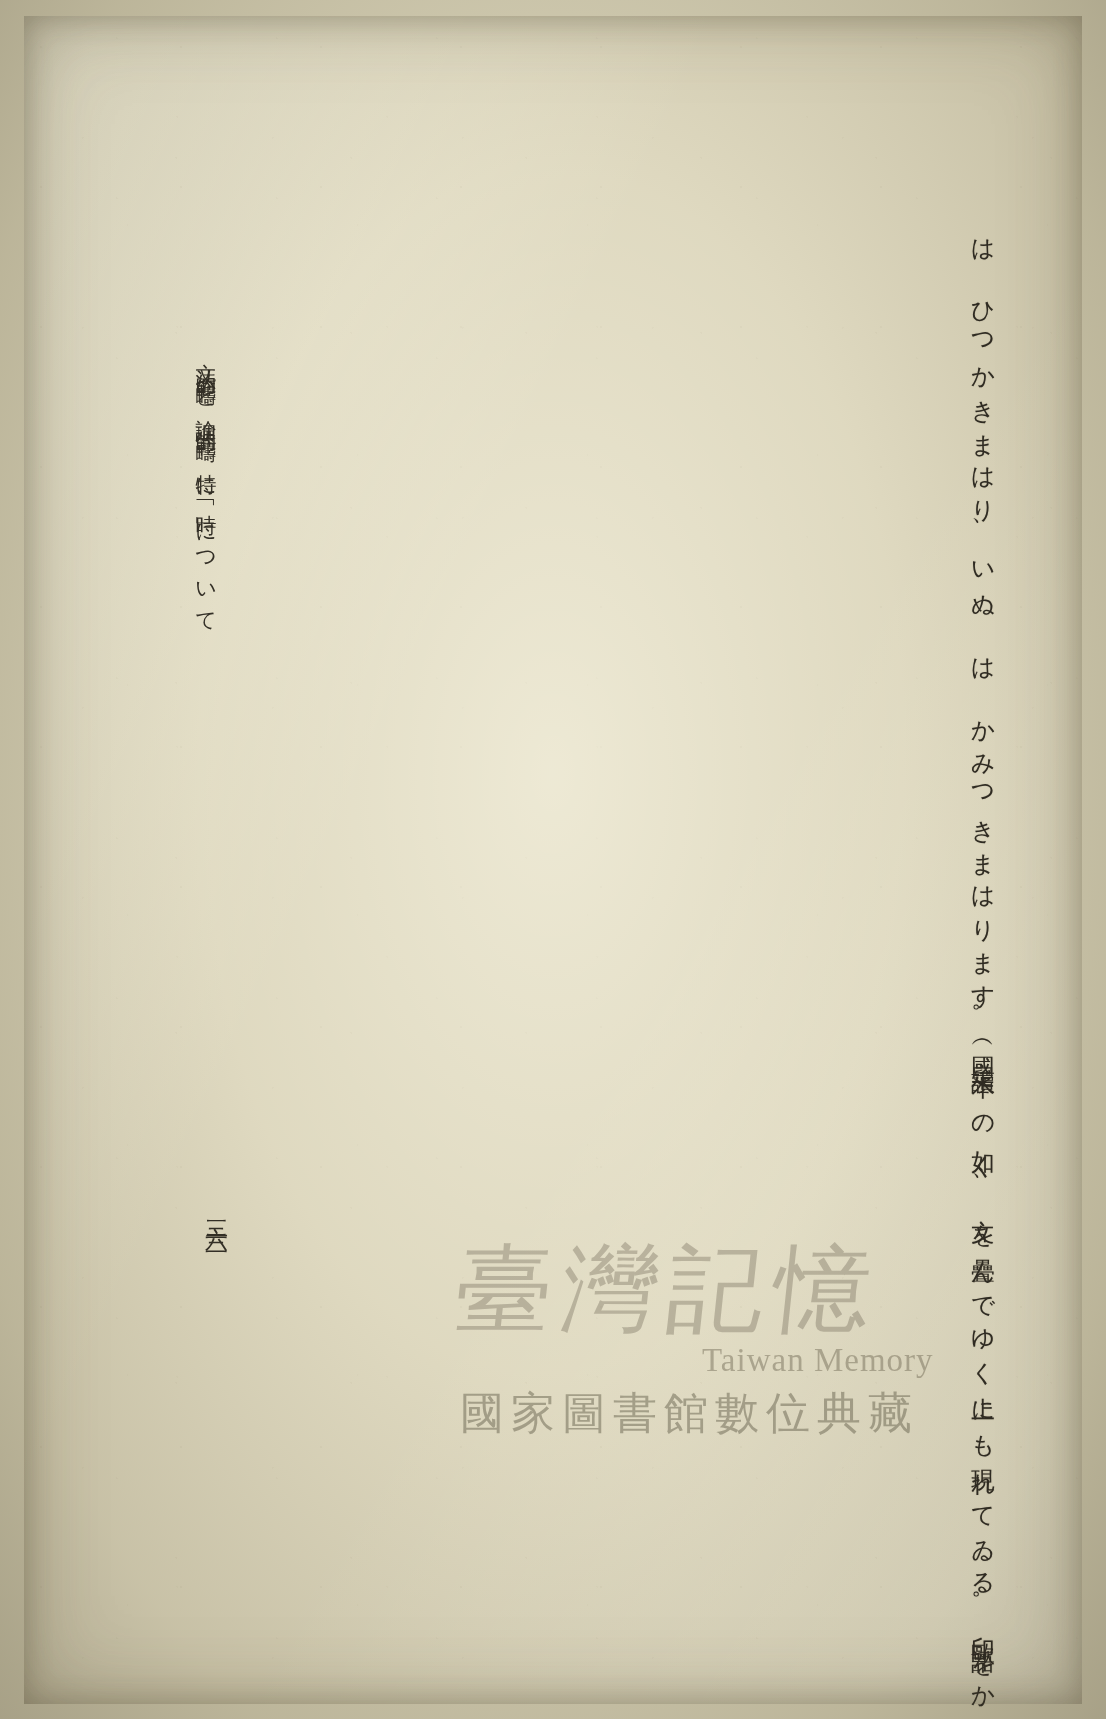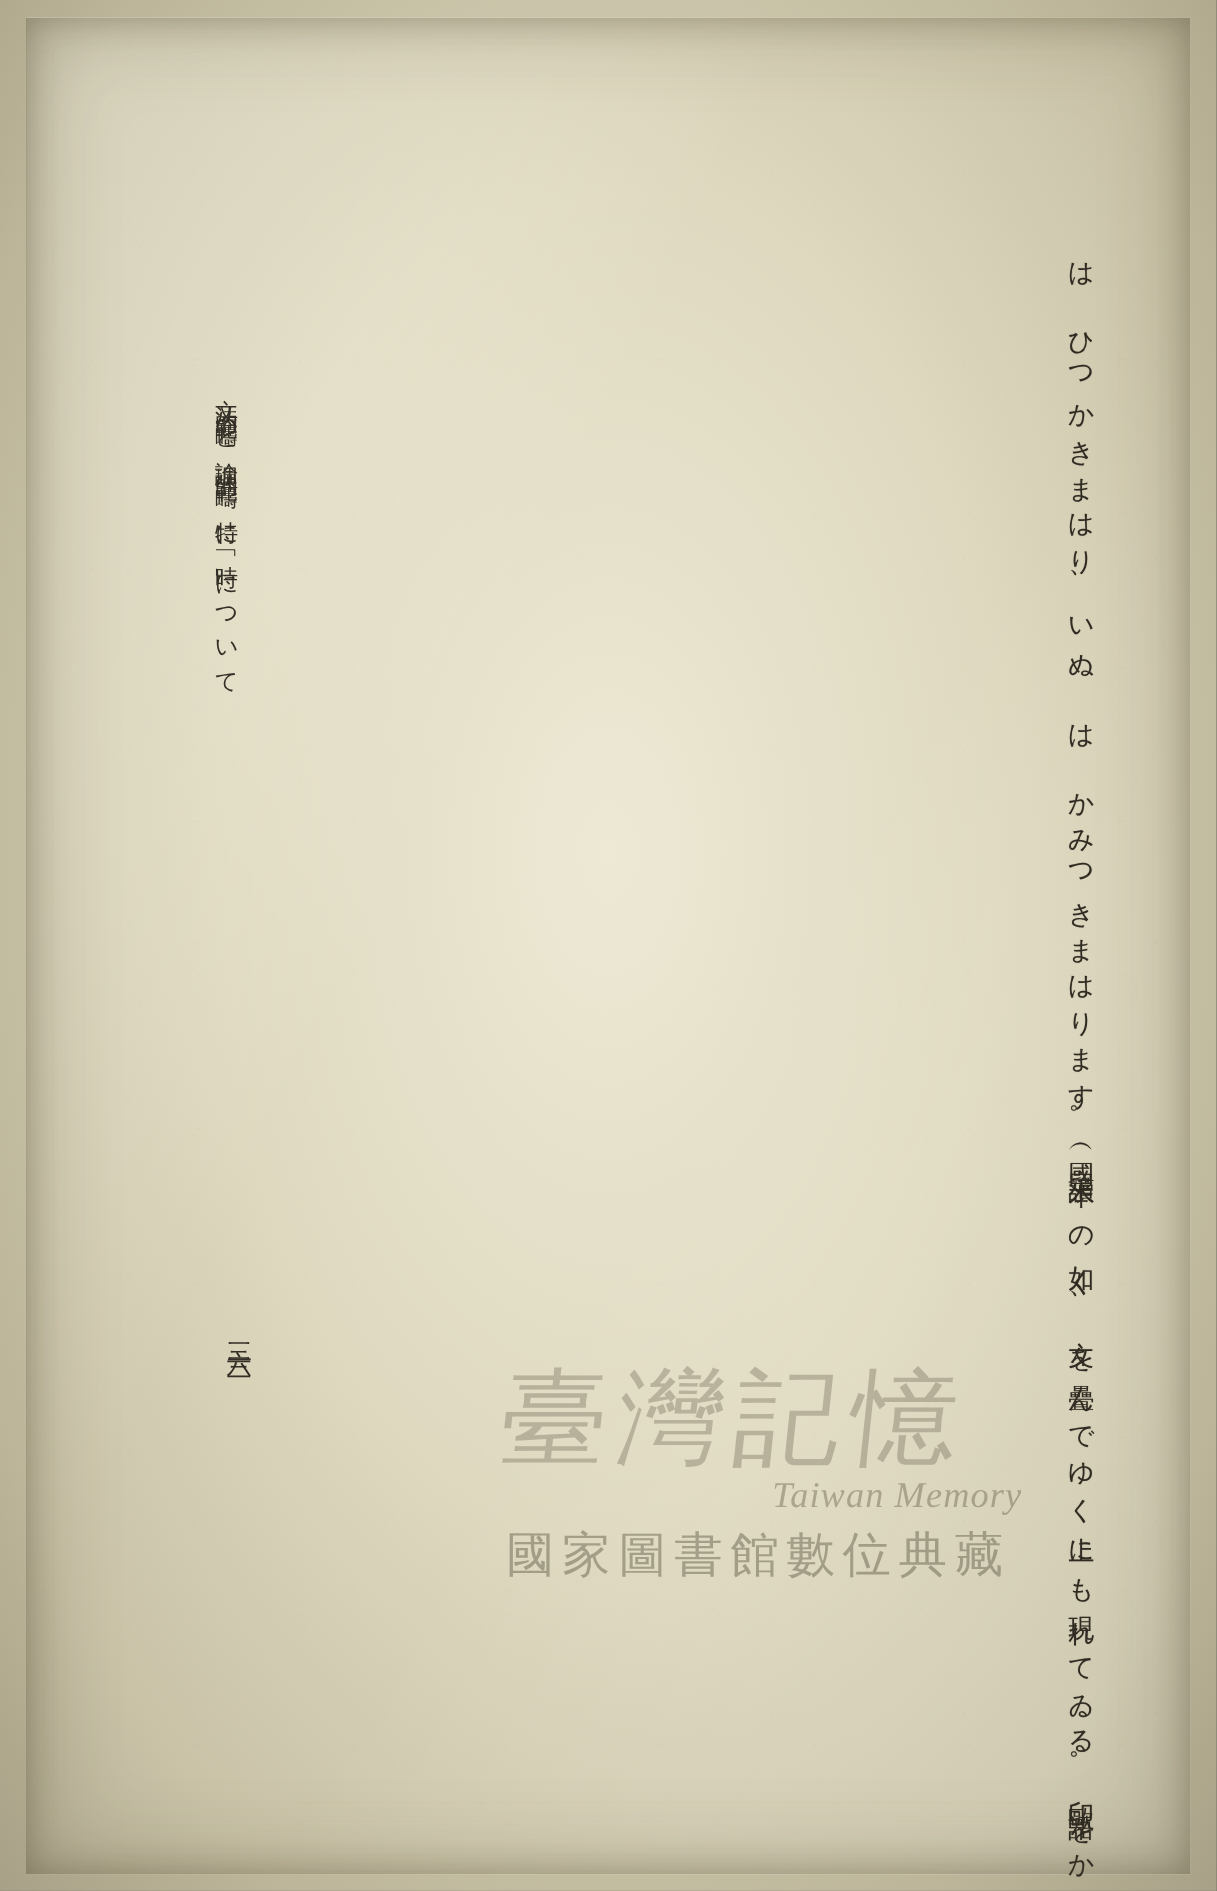"Taiwan Memory" #wm .latin { font-style: italic -> none }
